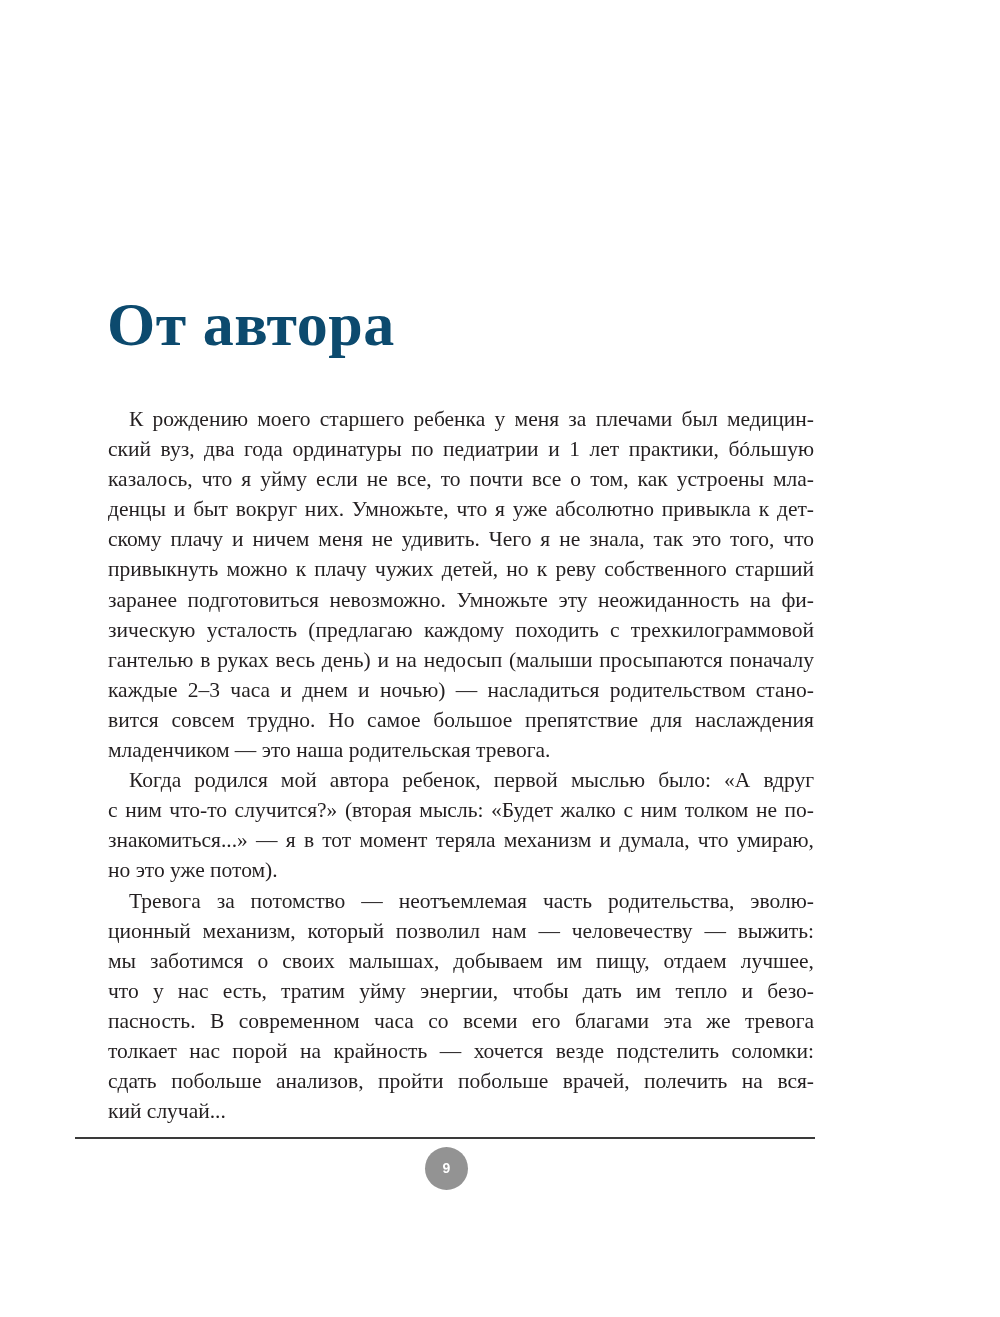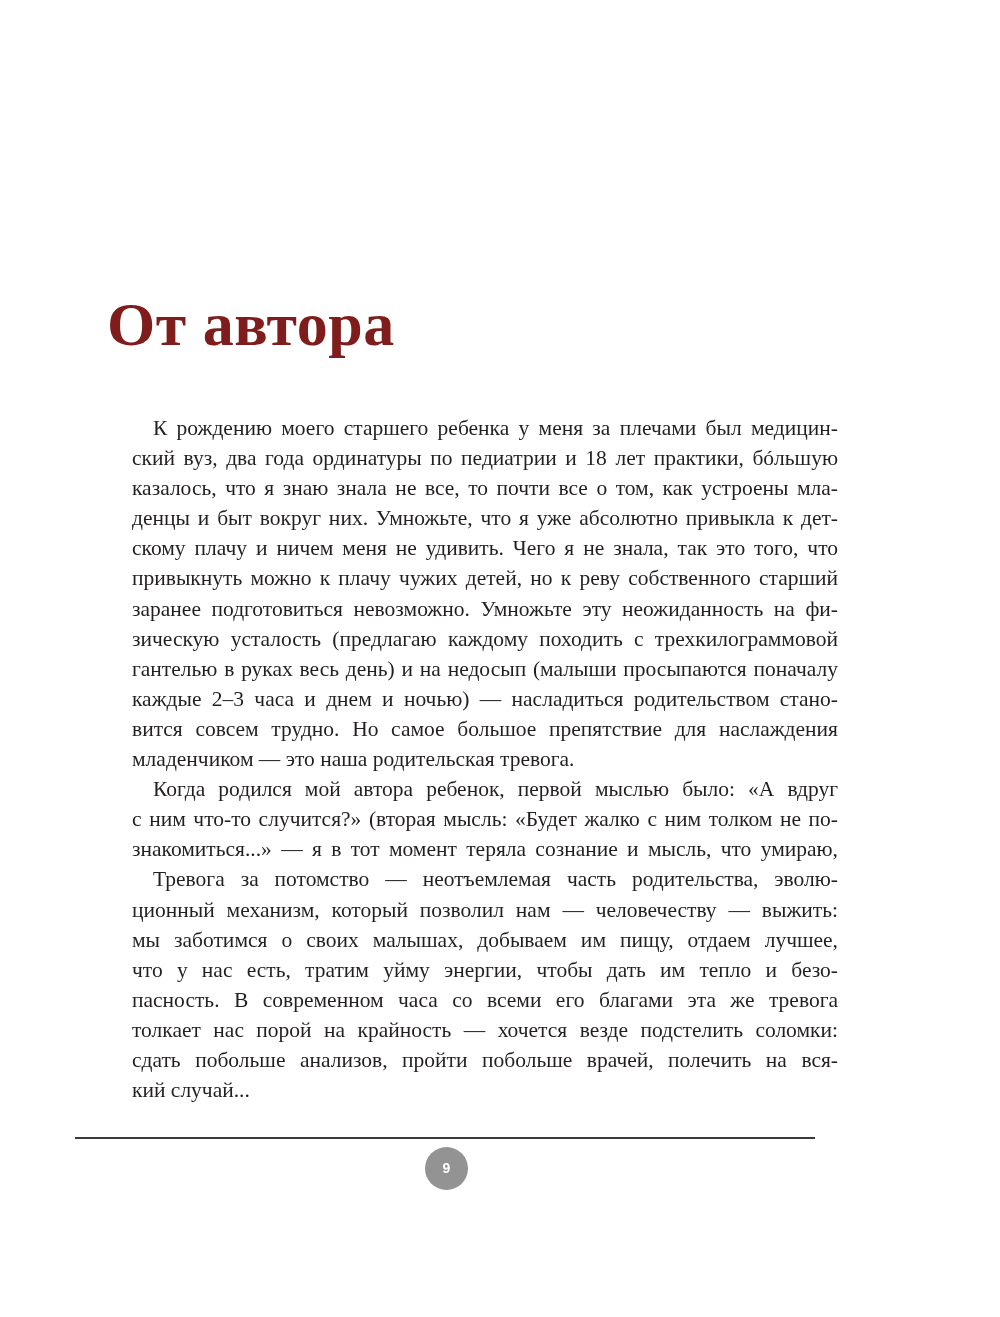"От автора" .chapter-title { color: #7f1d1d -> #0c4a6e }
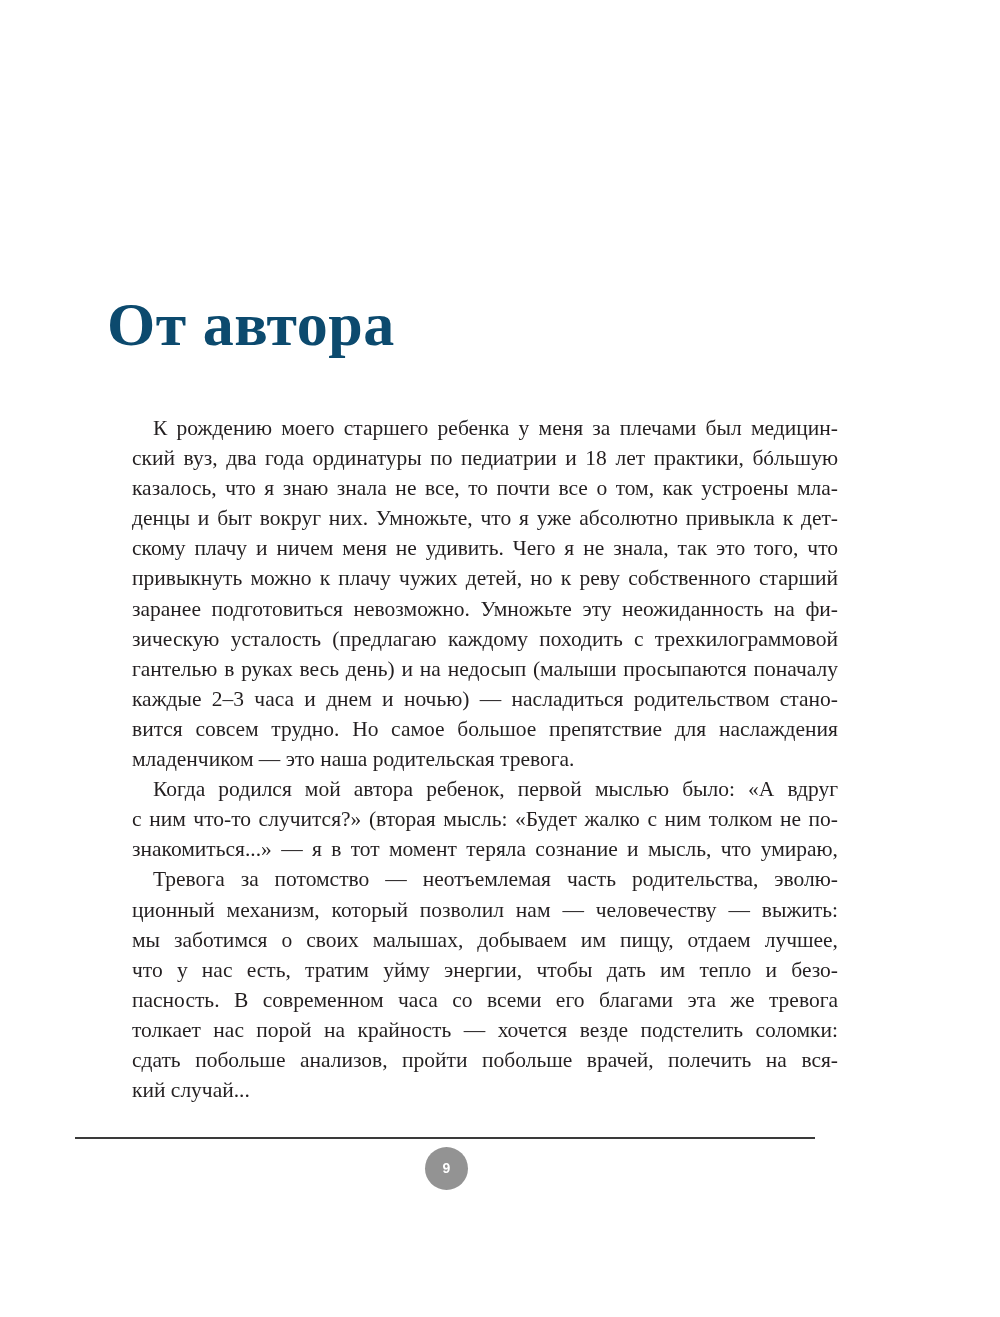"К рождению моего старшего ребенка" .body-text { margin-left: 24px -> none; top: 413px -> 404px }
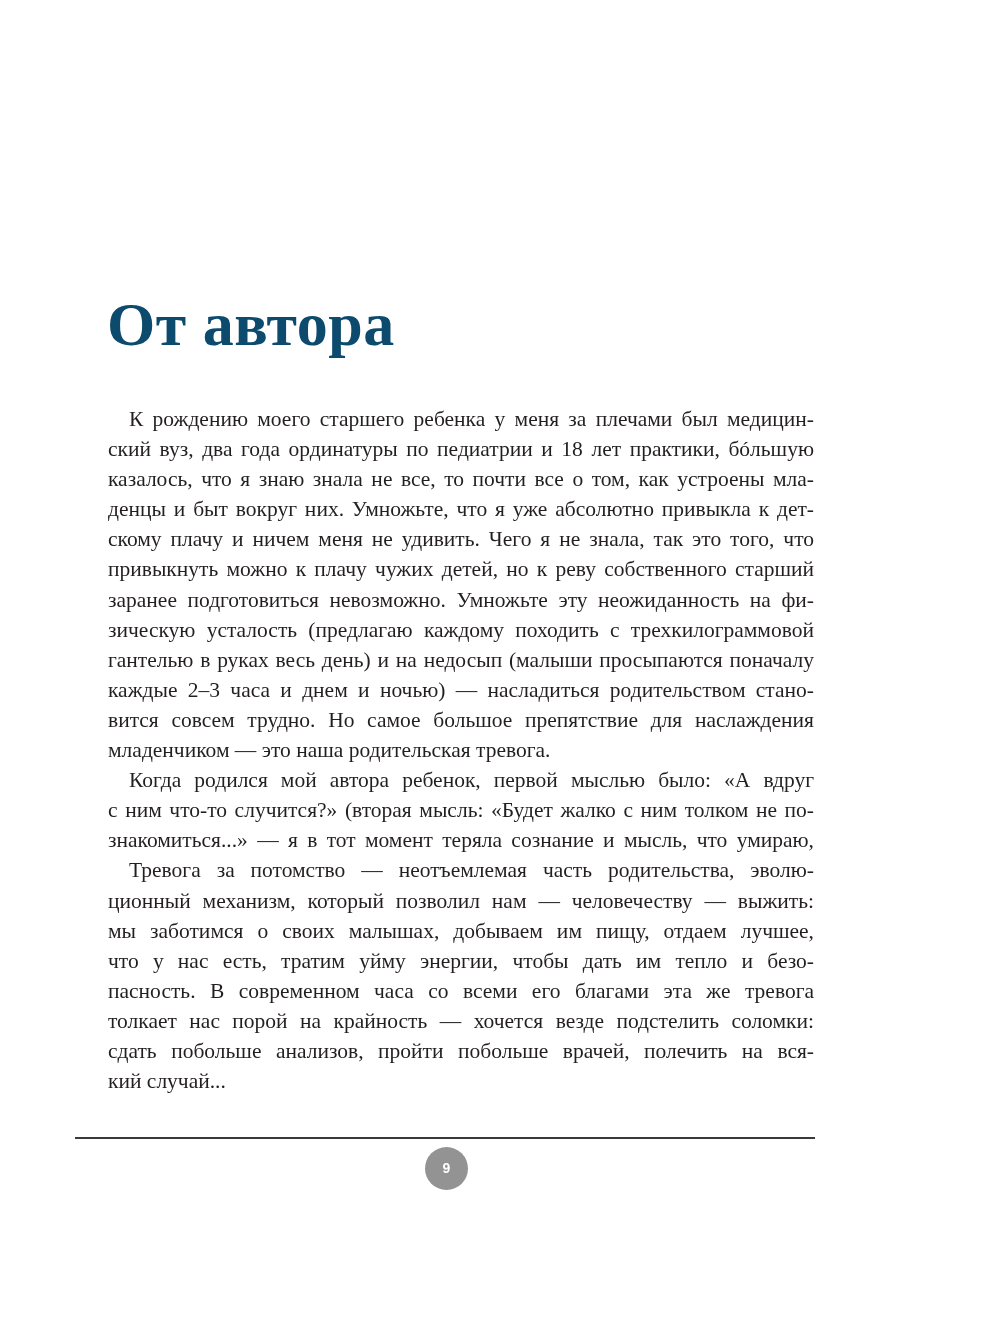"ский вуз, два года ординатуры" span.line { text: 18 -> 1 }
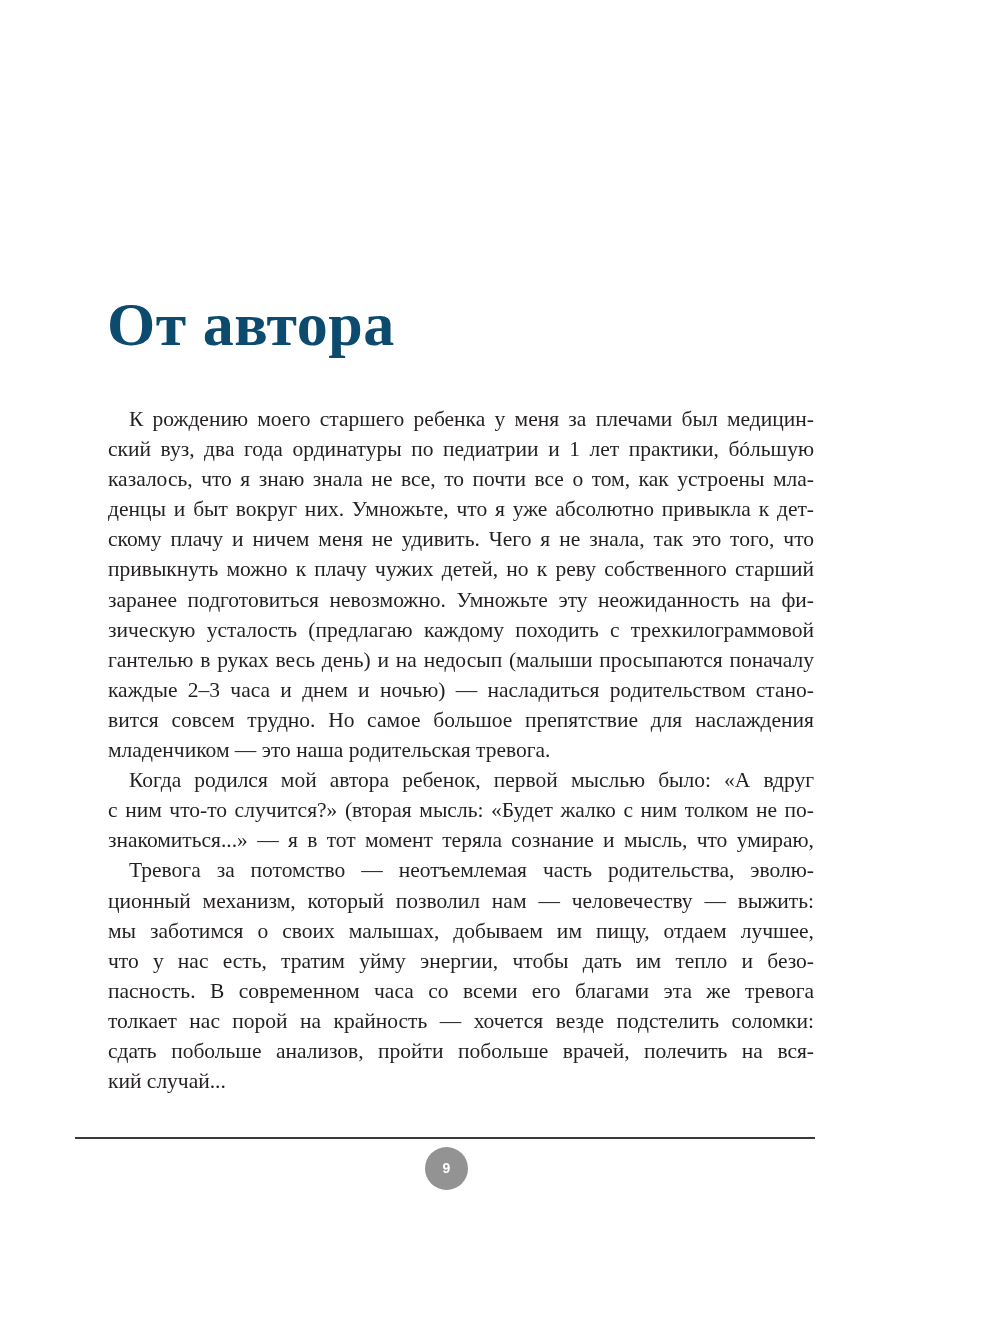"казалось, что я знаю знала" span.line { text: знаю знала -> уйму если }
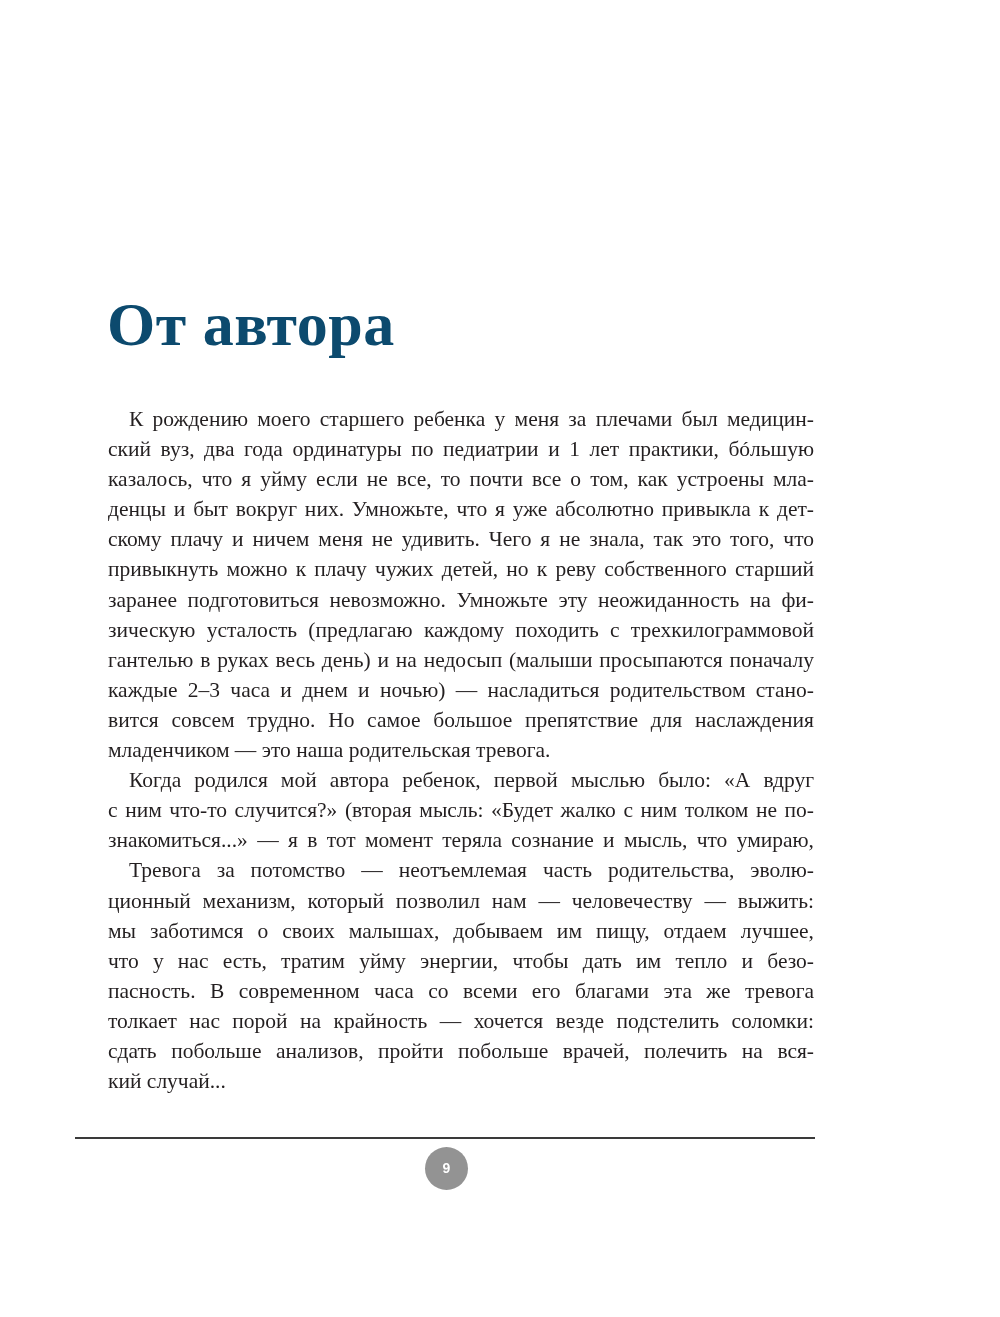"знакомиться...» — я в тот" span.line { text: сознание и мысль -> механизм и думала }
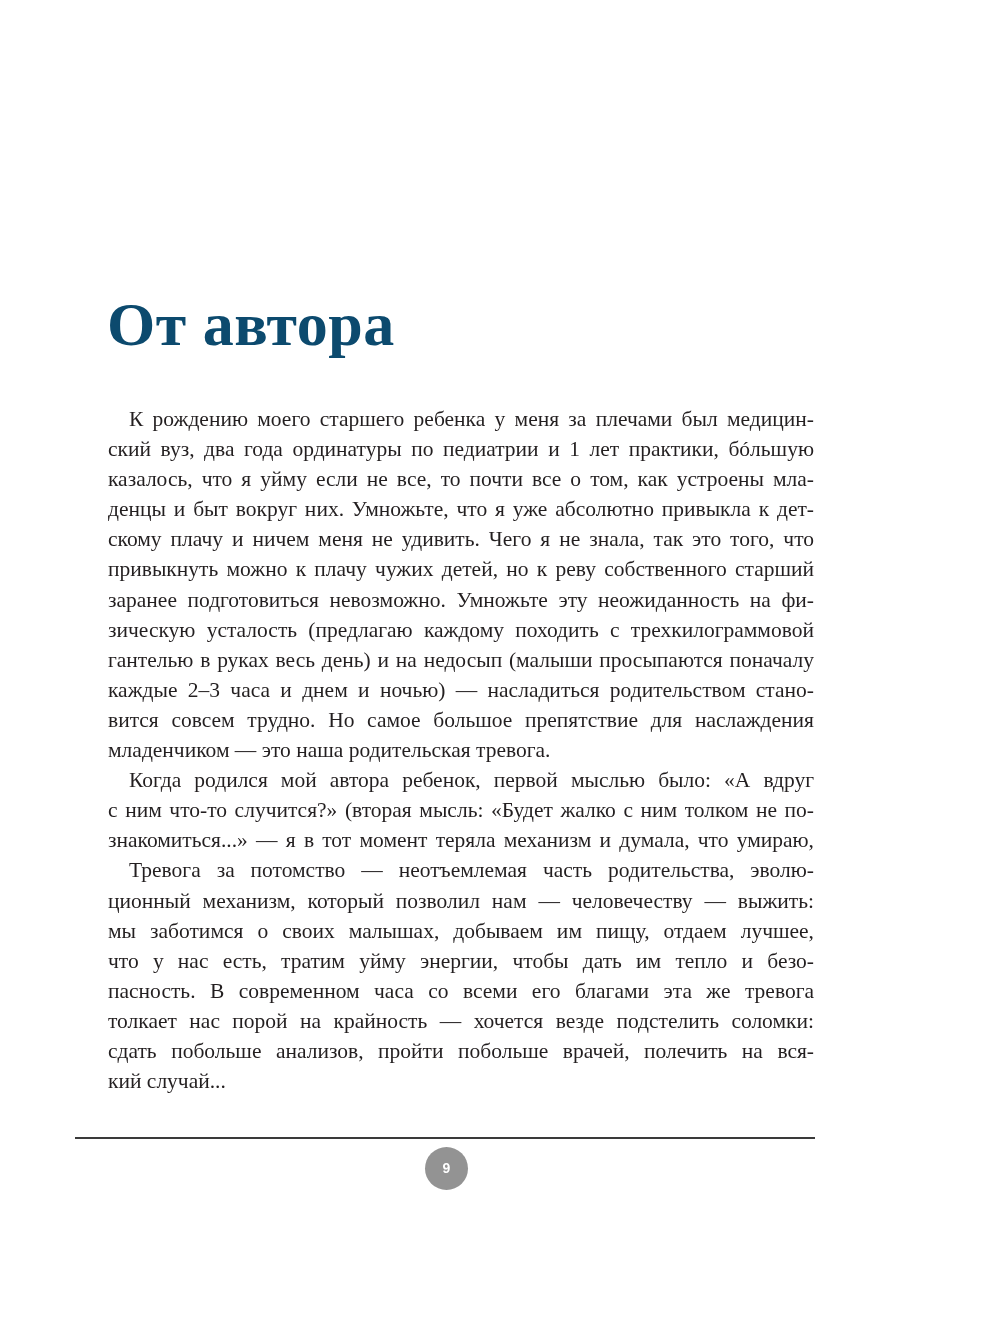"но это уже потом)." span.line { html: none -> <span>но это уже потом).</span> }
